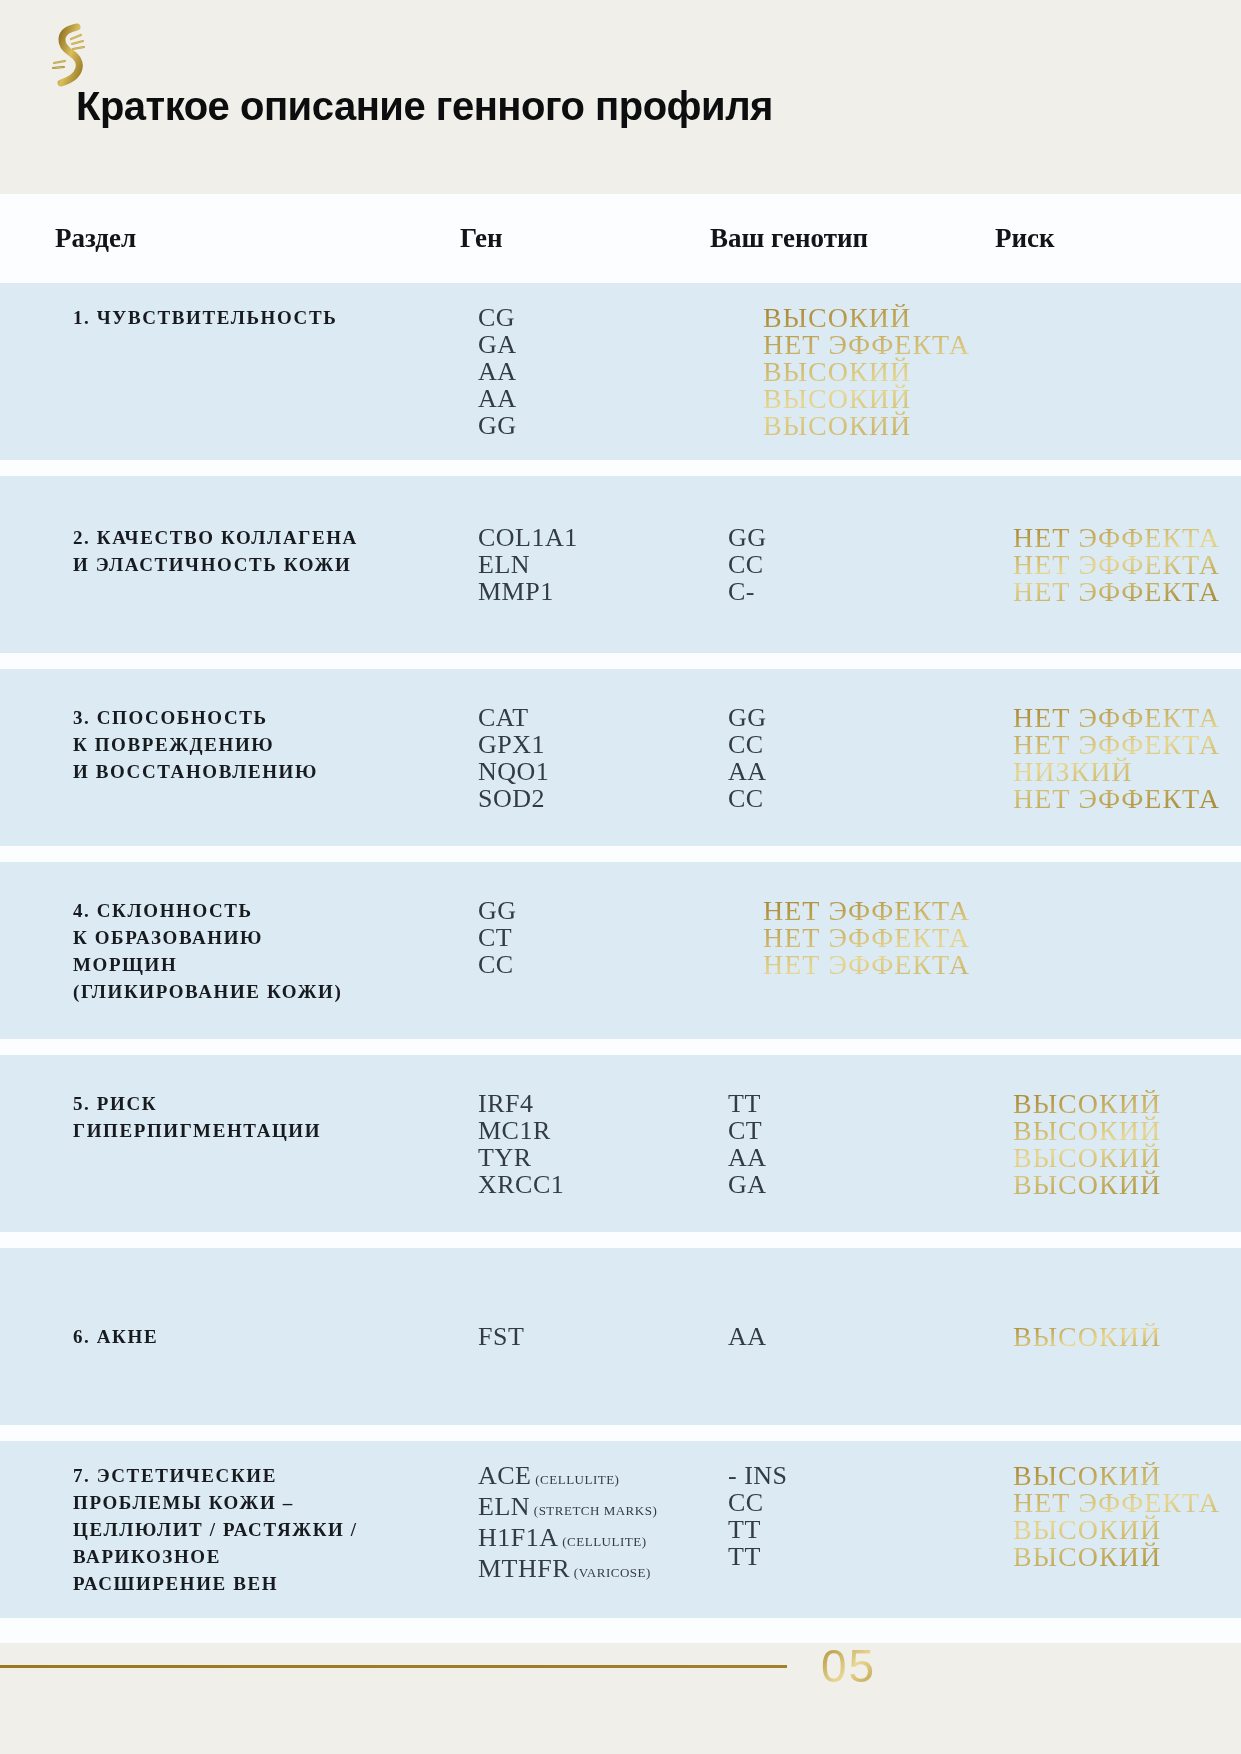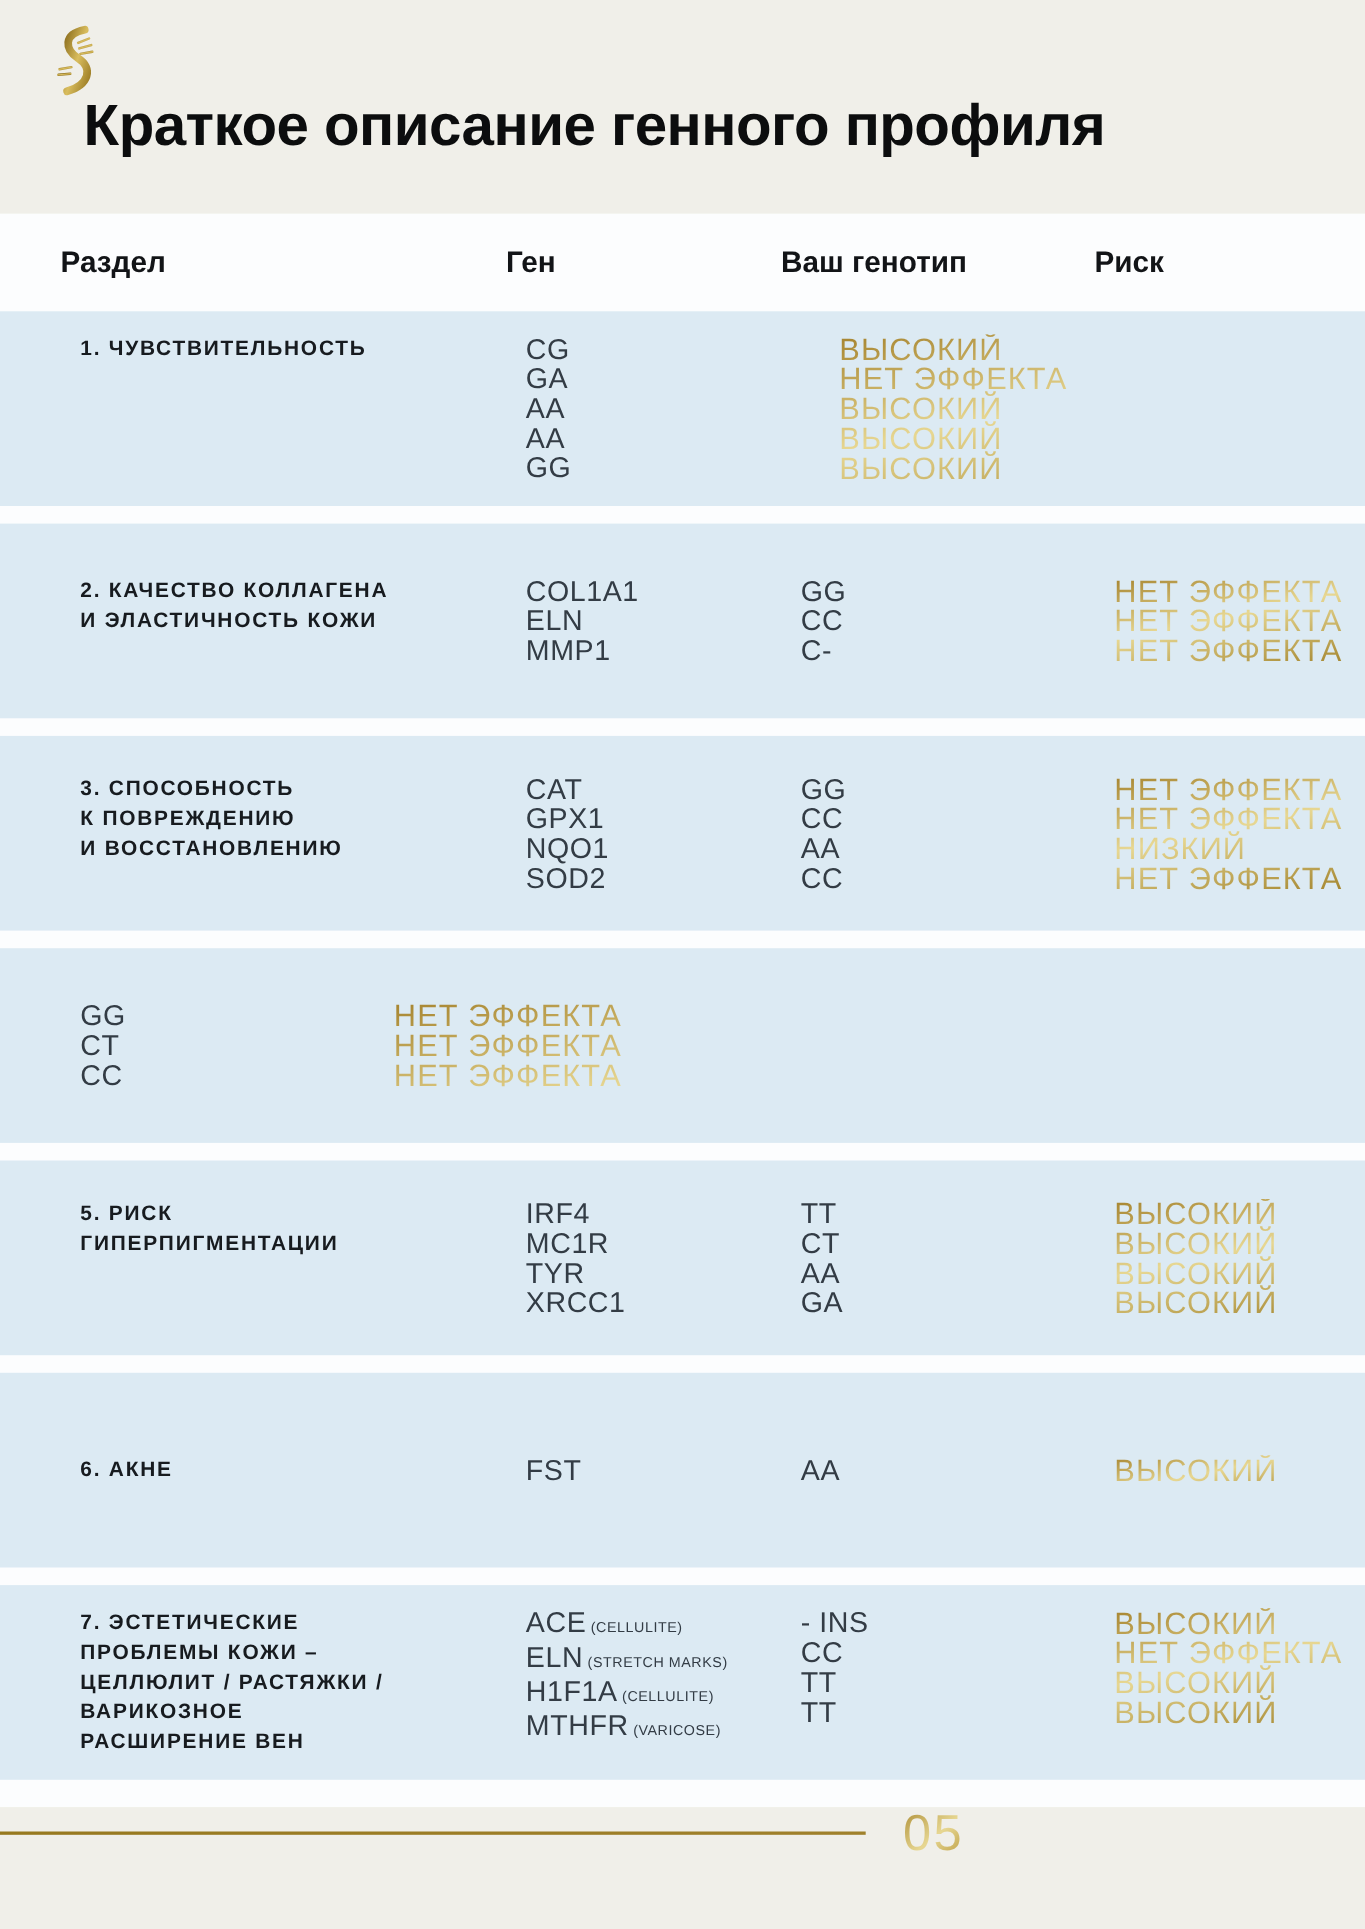"Краткое описание генного профиля" .title { font-size: 53px -> 40px }
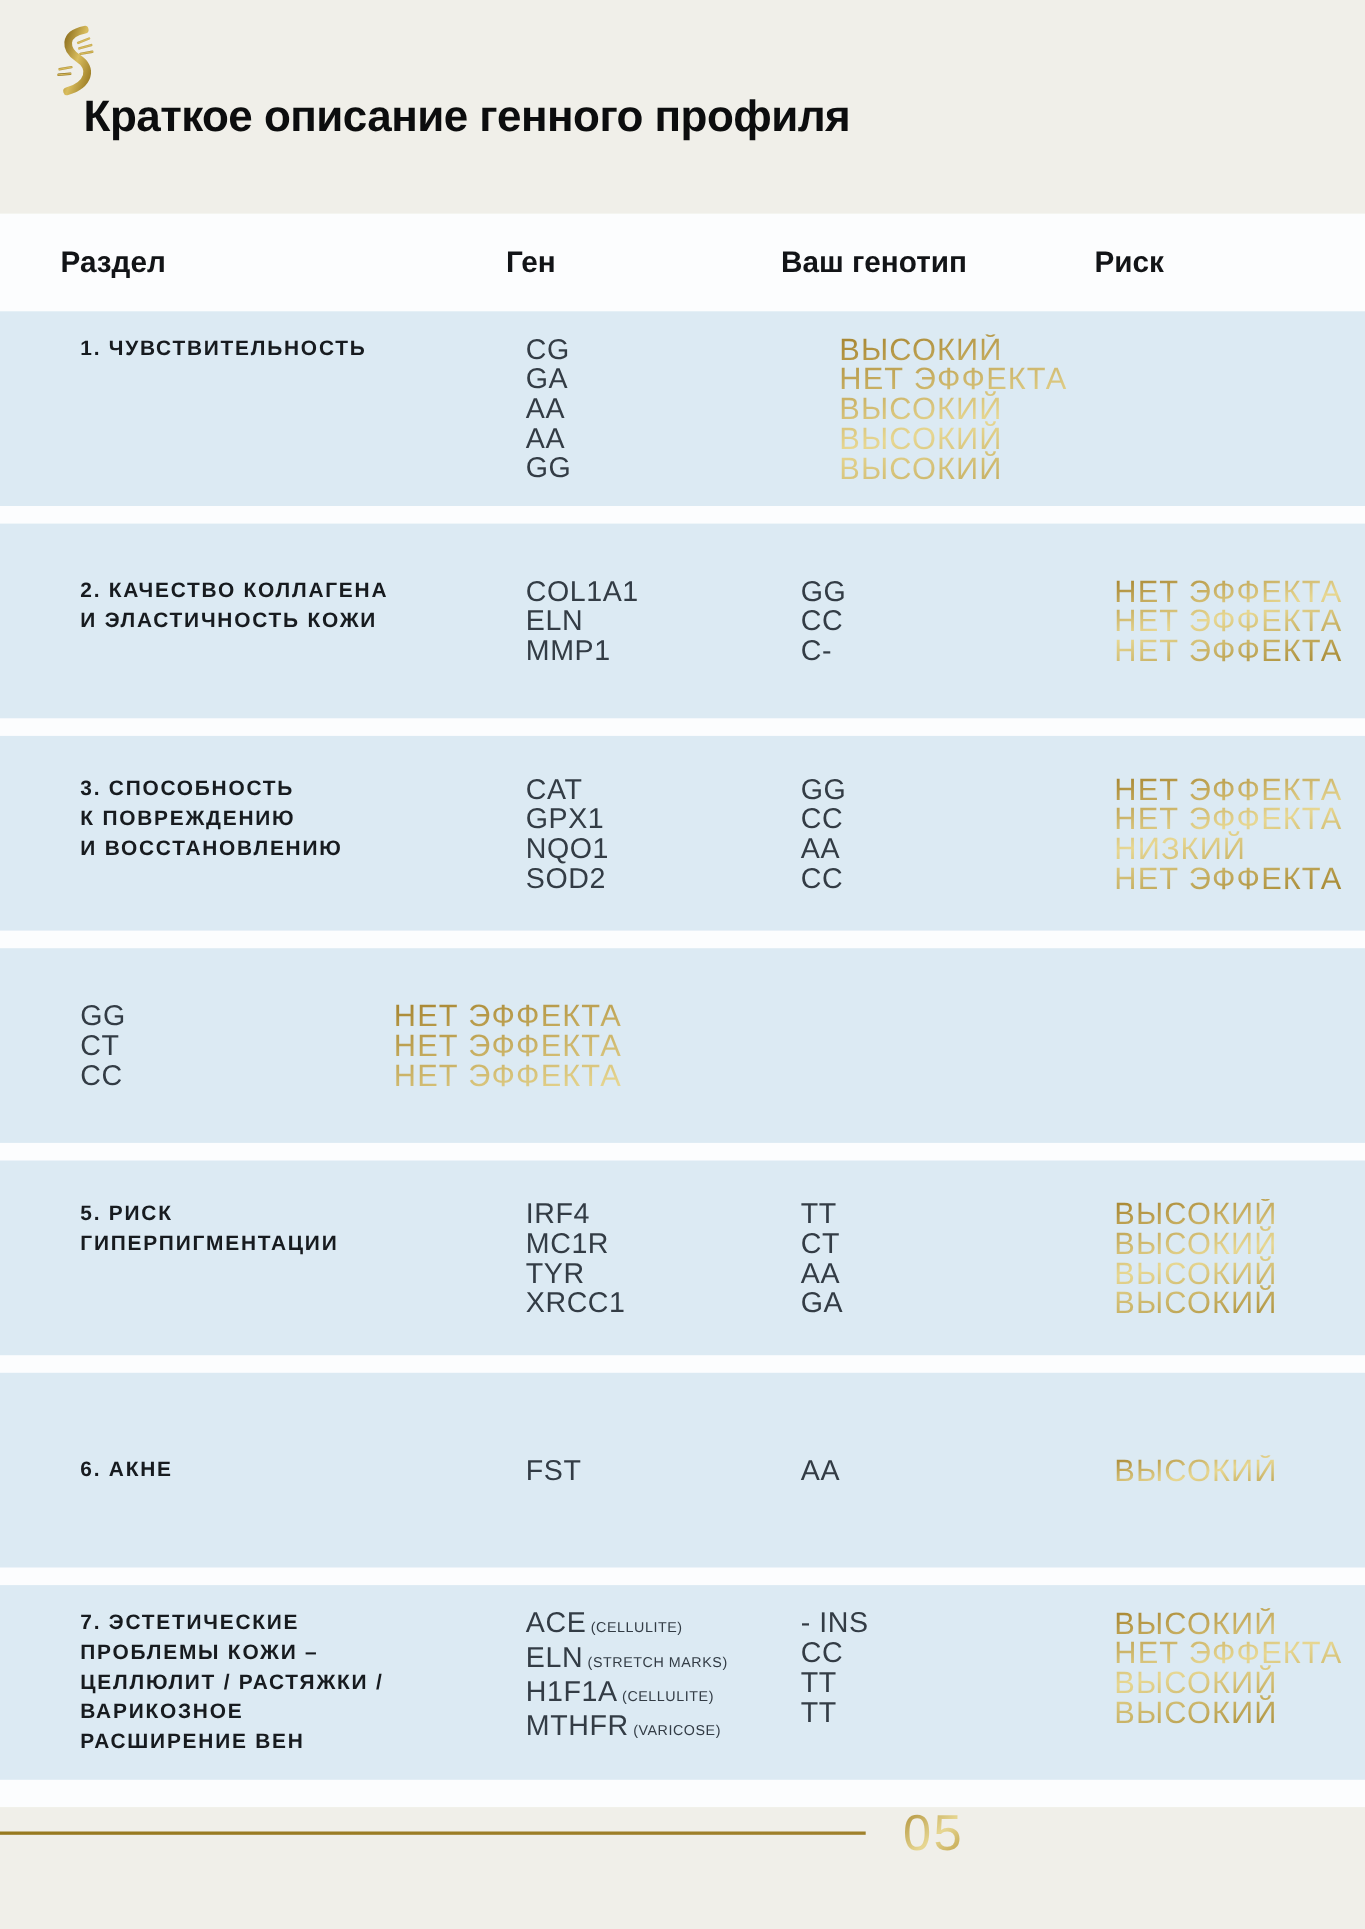"Раздел" .table-area { font-family: none -> Liberation Serif, serif }
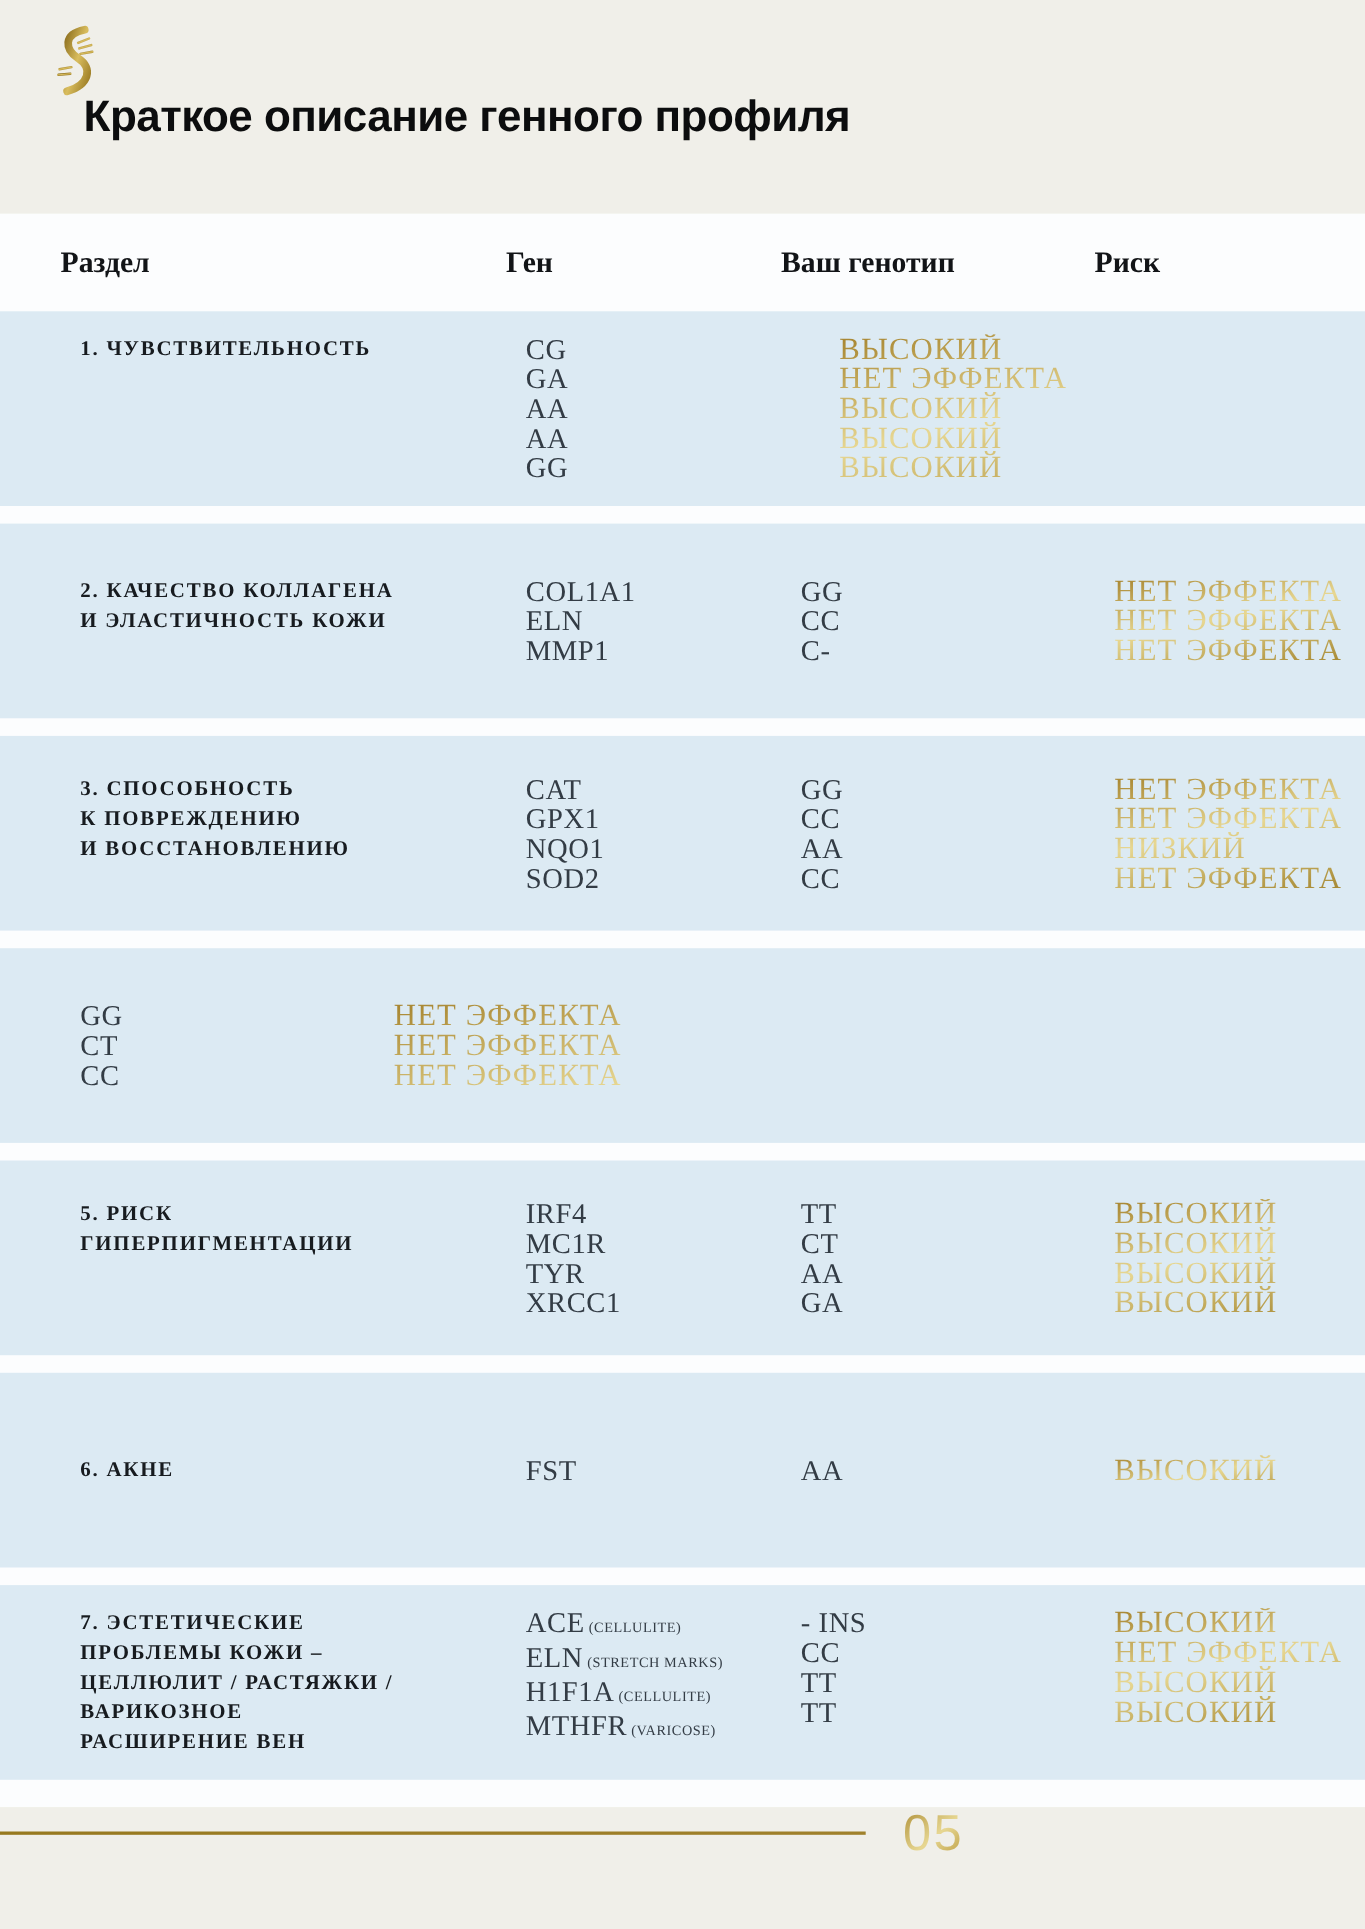"4. СКЛОННОСТЬ" div.col { html: none -> <div>4. СКЛОННОСТЬ К ОБРАЗОВАНИЮ МОРЩИН (ГЛИКИРОВАНИЕ КОЖИ)</div> }
